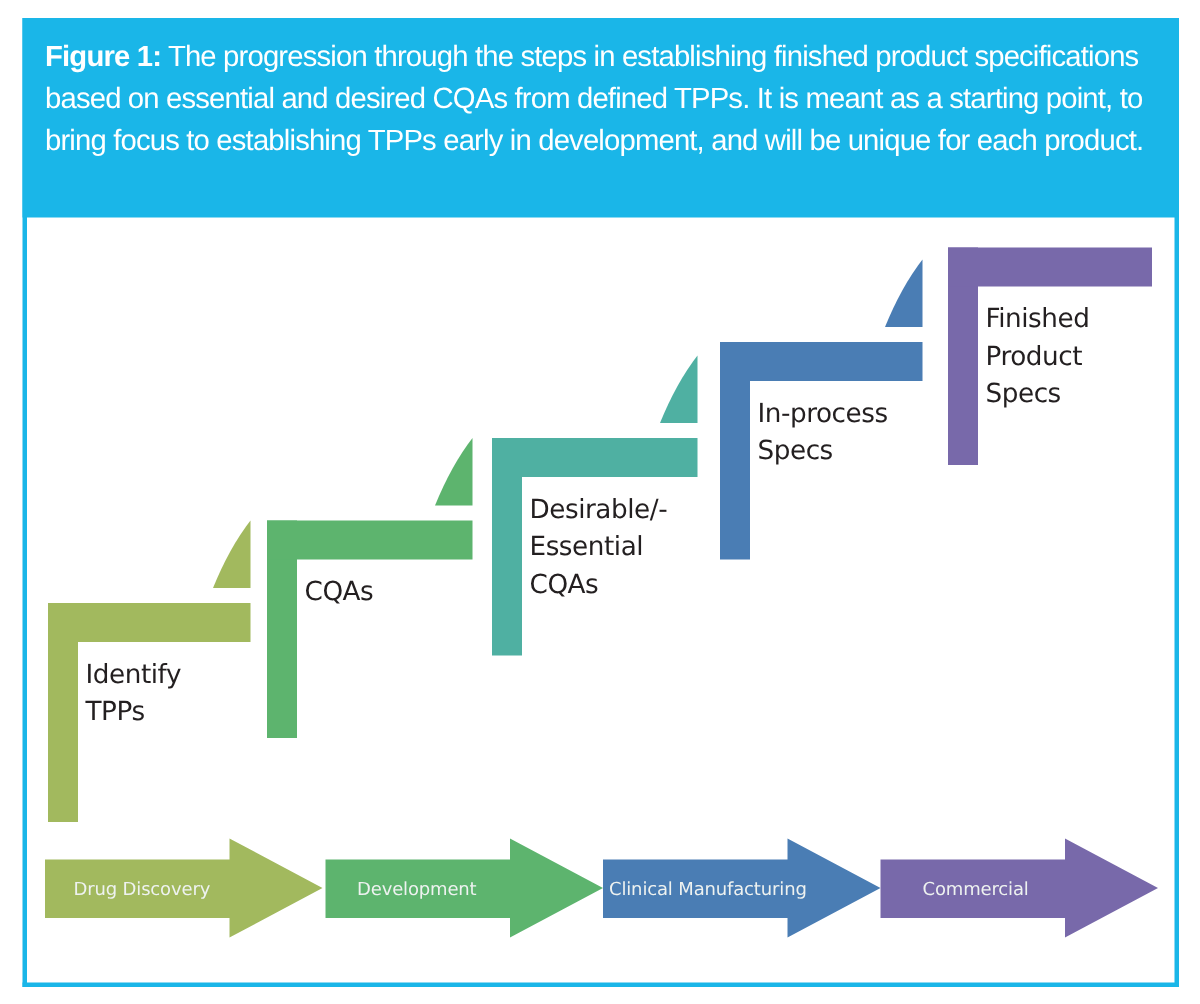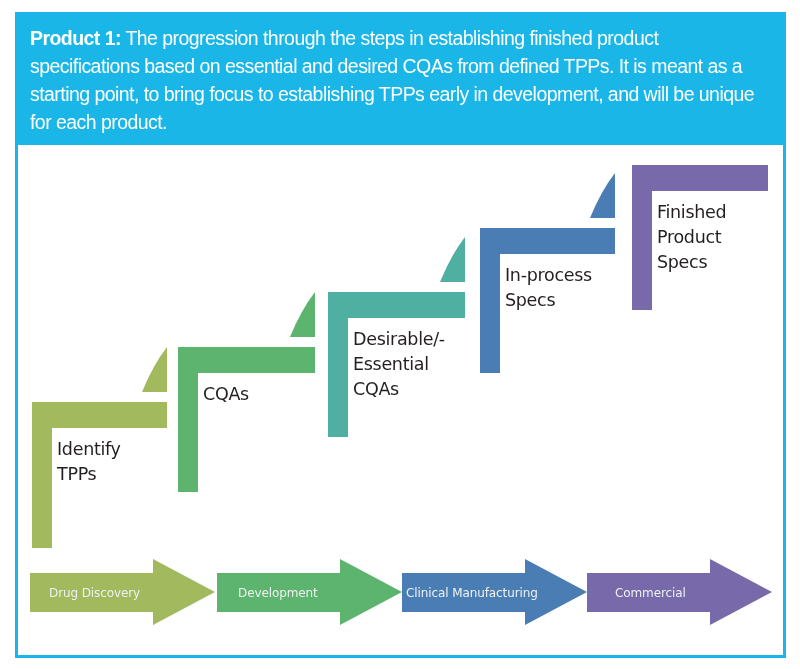"Product 1:" span.lbl { text: Product -> Figure }
